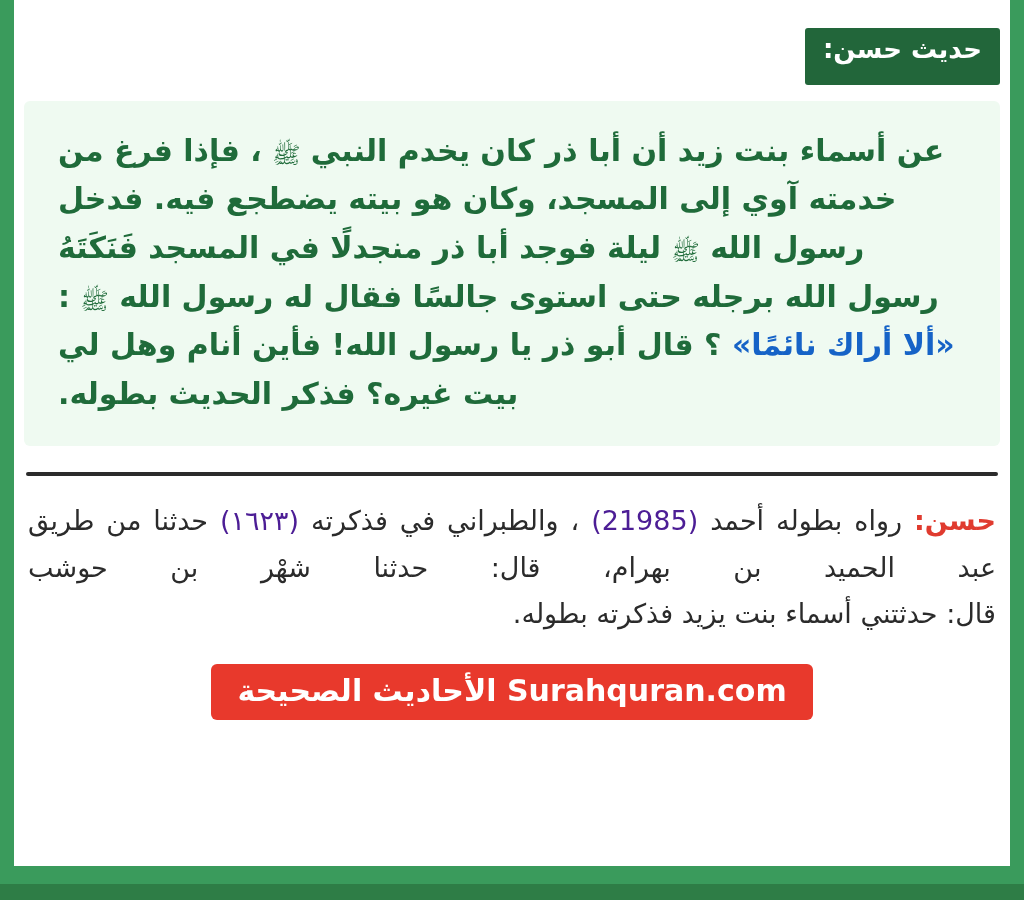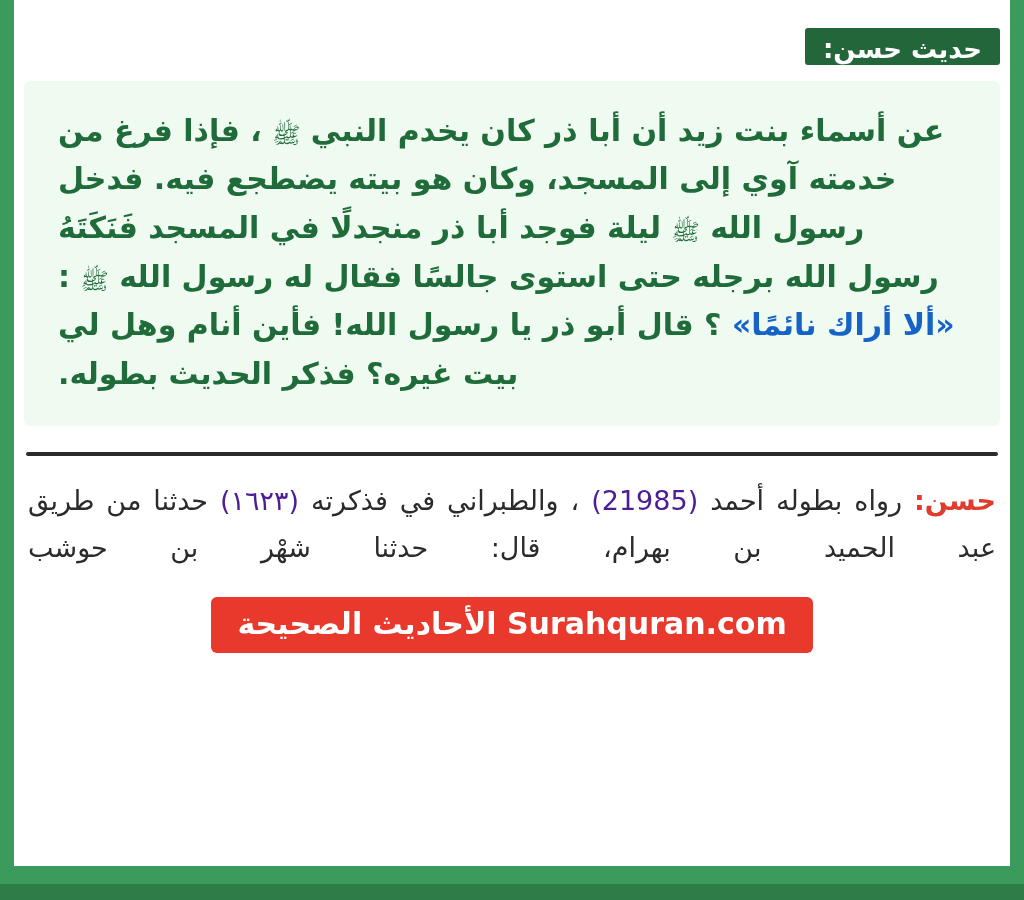"حديث حسن:" .grade-badge { padding: 7px 18px 0 18px -> 7px 18px 20px 18px }
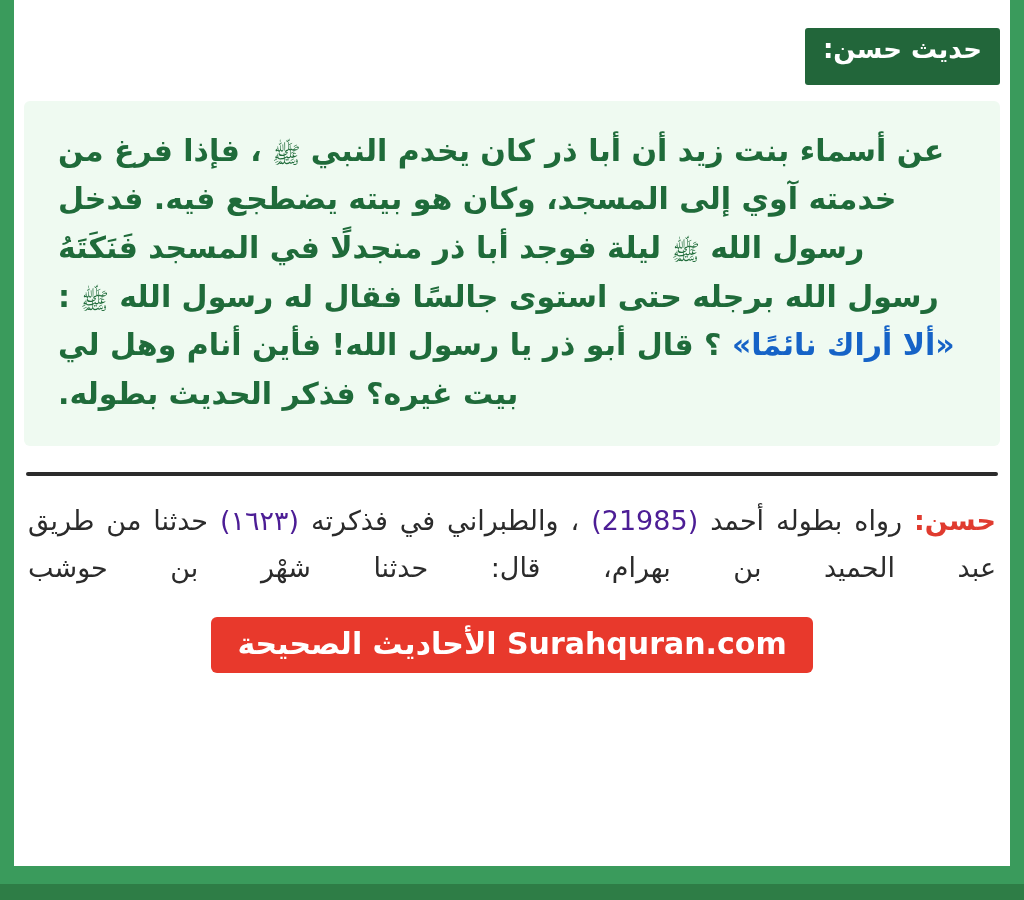"قال: حدثتني أسماء بنت يزيد" div.last-line { html: none -> <div>قال: حدثتني أسماء بنت يزيد فذكرته بطوله.</div> }
